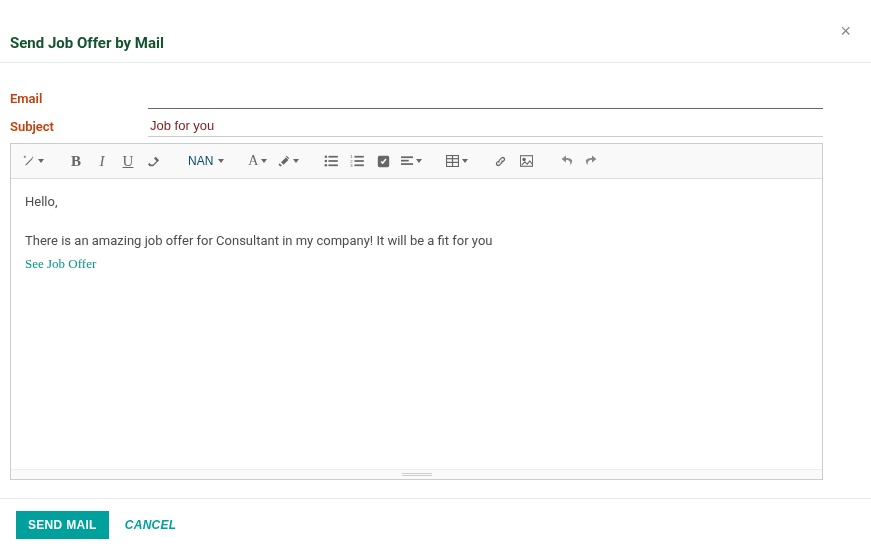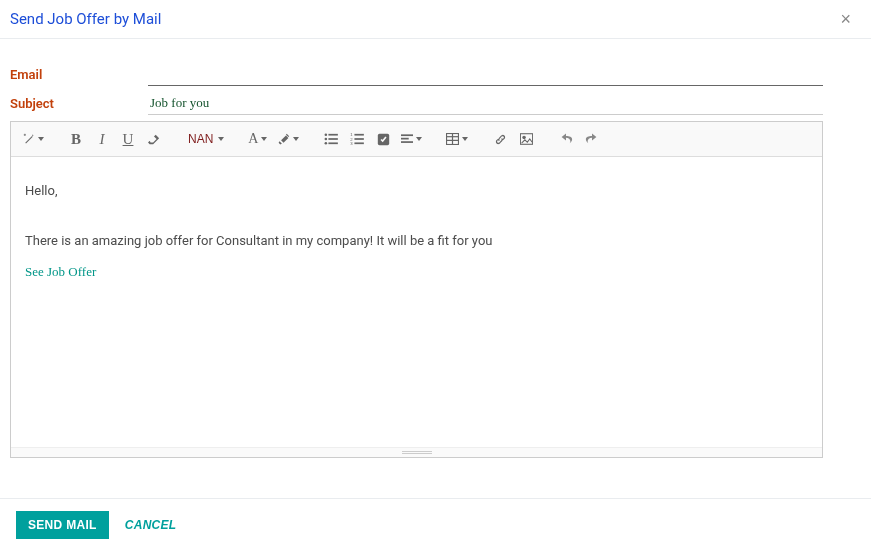"Send Job Offer by Mail" .modal-title { color: #1d4ed8 -> #14532d; font-weight: 400 -> 700; margin-top: none -> 24px }
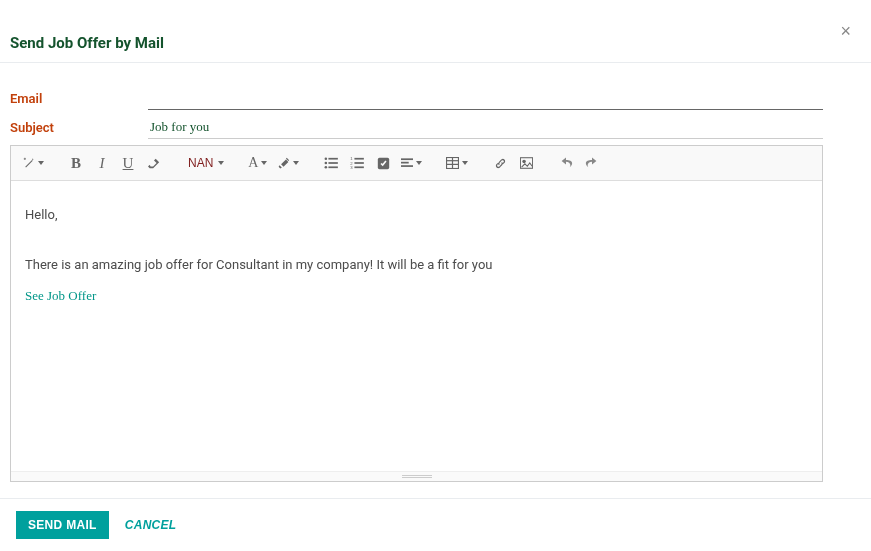"Job for you" .text-input { color: #14532d -> #7f1d1d; font-family: Liberation Serif, serif -> Liberation Sans, sans-serif }
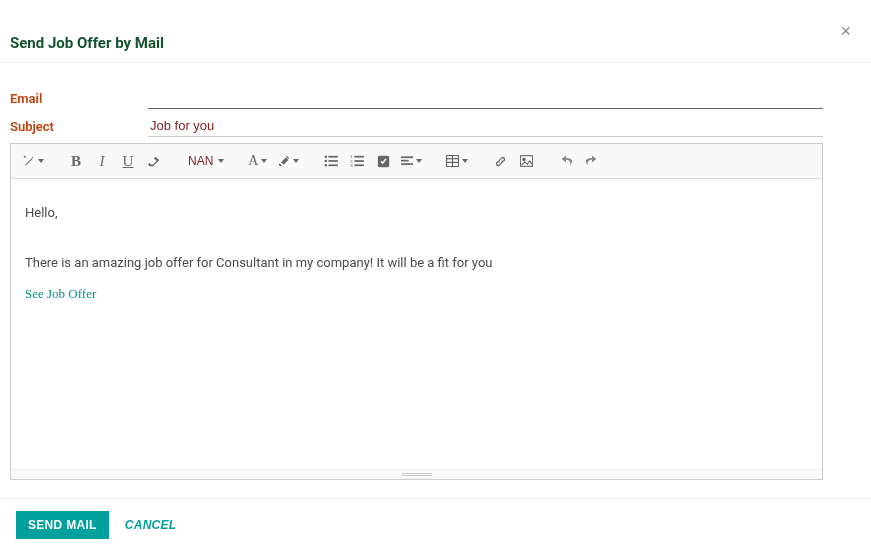"NAN" .tb-text { color: #7f1d1d -> #0c4a6e }
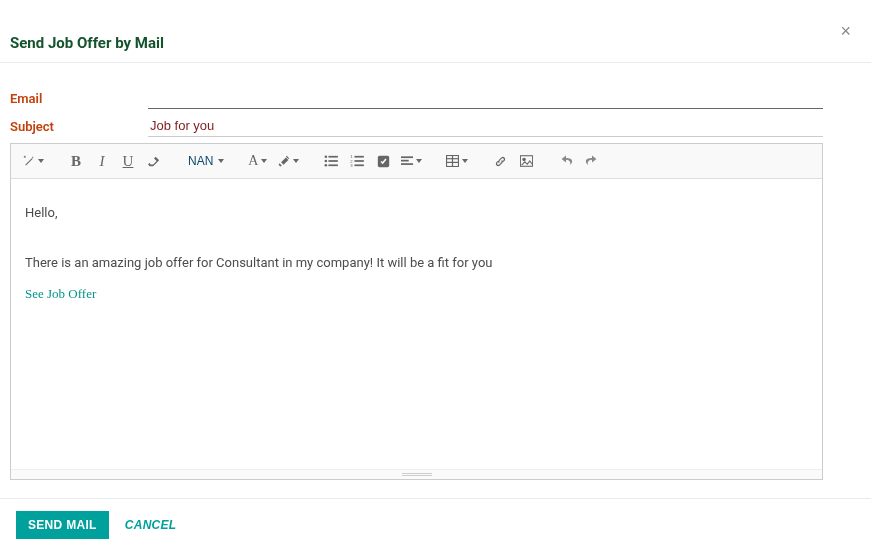"Hello," .editor-content p { margin: 12px 0 4px 0 -> 1px 0 4px 0 }
